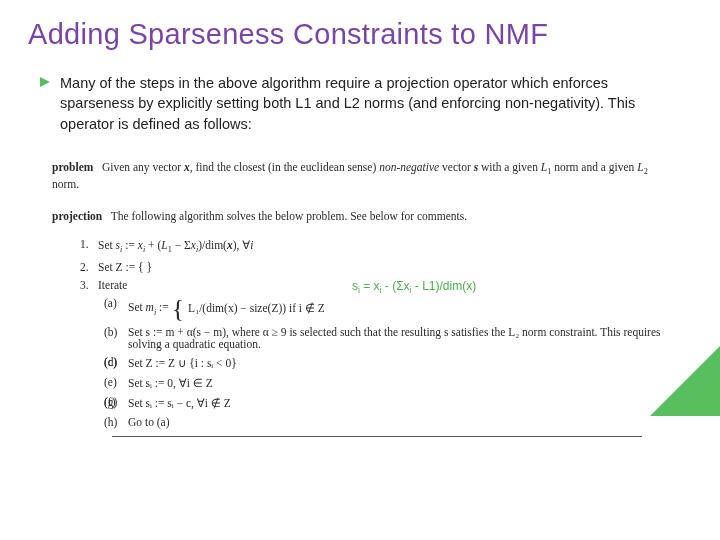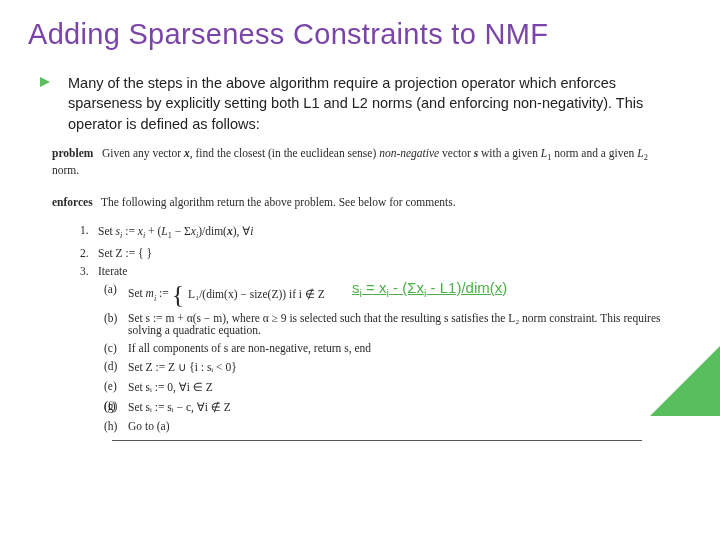"Many of the steps in" .bullet-row { gap: 16px -> 8px }
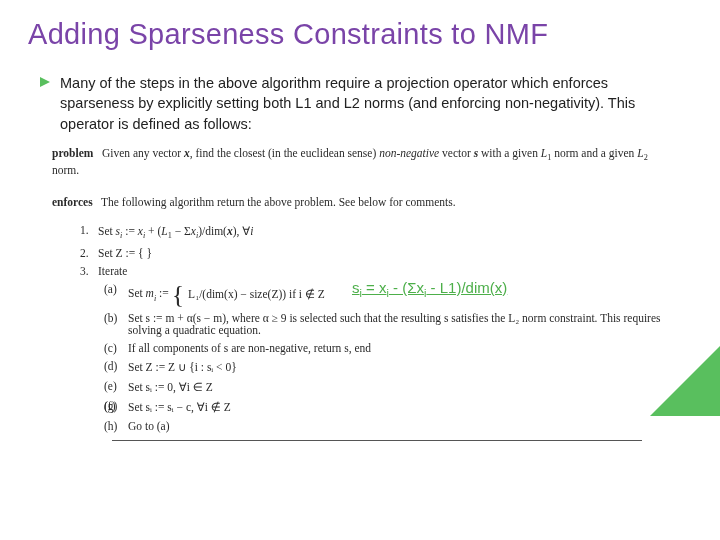"problem Given any vector x," .algo-block { margin-top: 12px -> 26px }
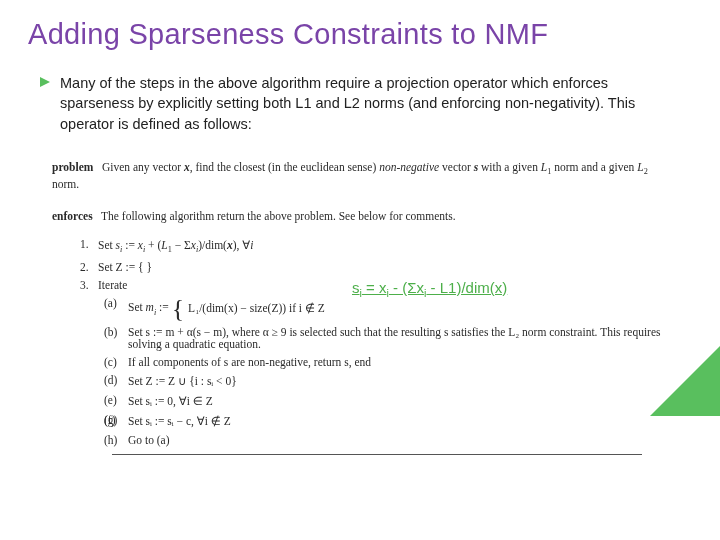"enforces" span.label { text: enforces -> projection }
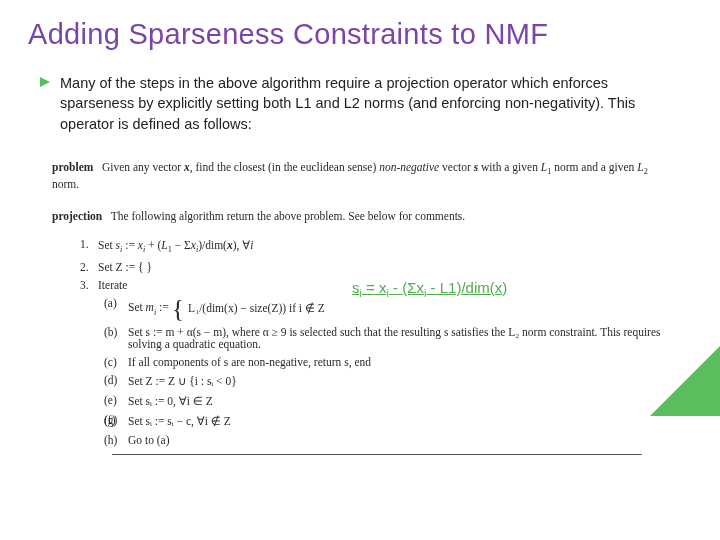"The following algorithm return the" span { text: return the above -> solves the below }
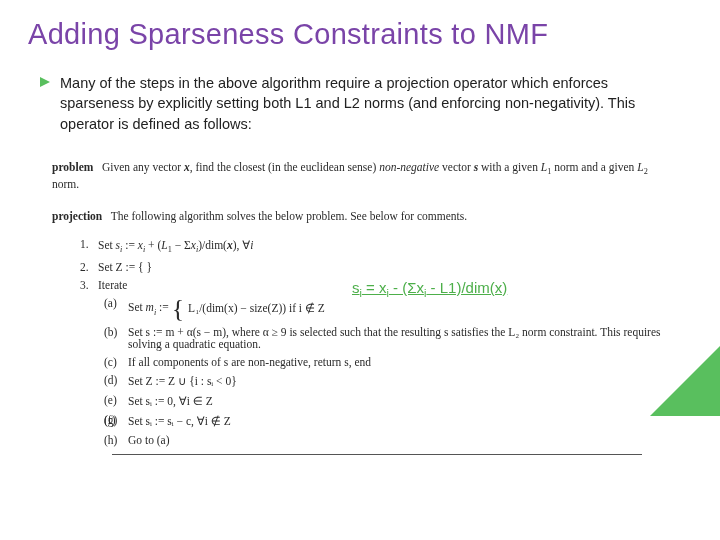"si = xi - (Σxi" .annotation { font-size: 15px -> 12px; text-decoration: underline -> none }
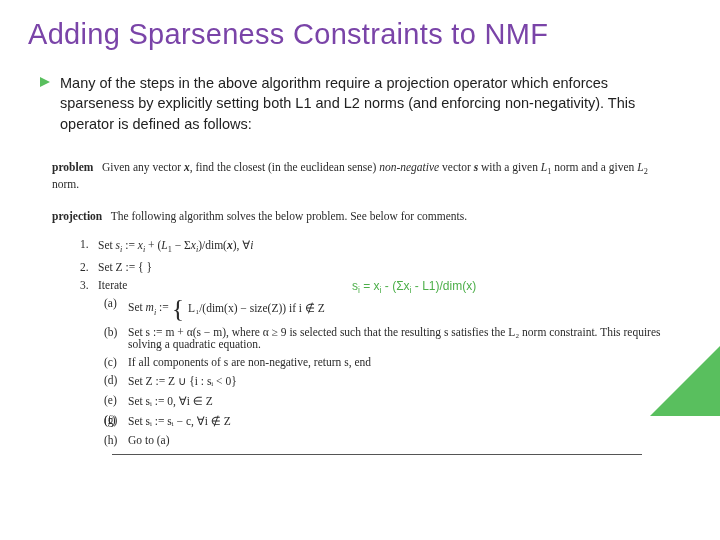"If all components of s" span { html: <span>If all components of s are non-negative, return s, end</span> -> none }
